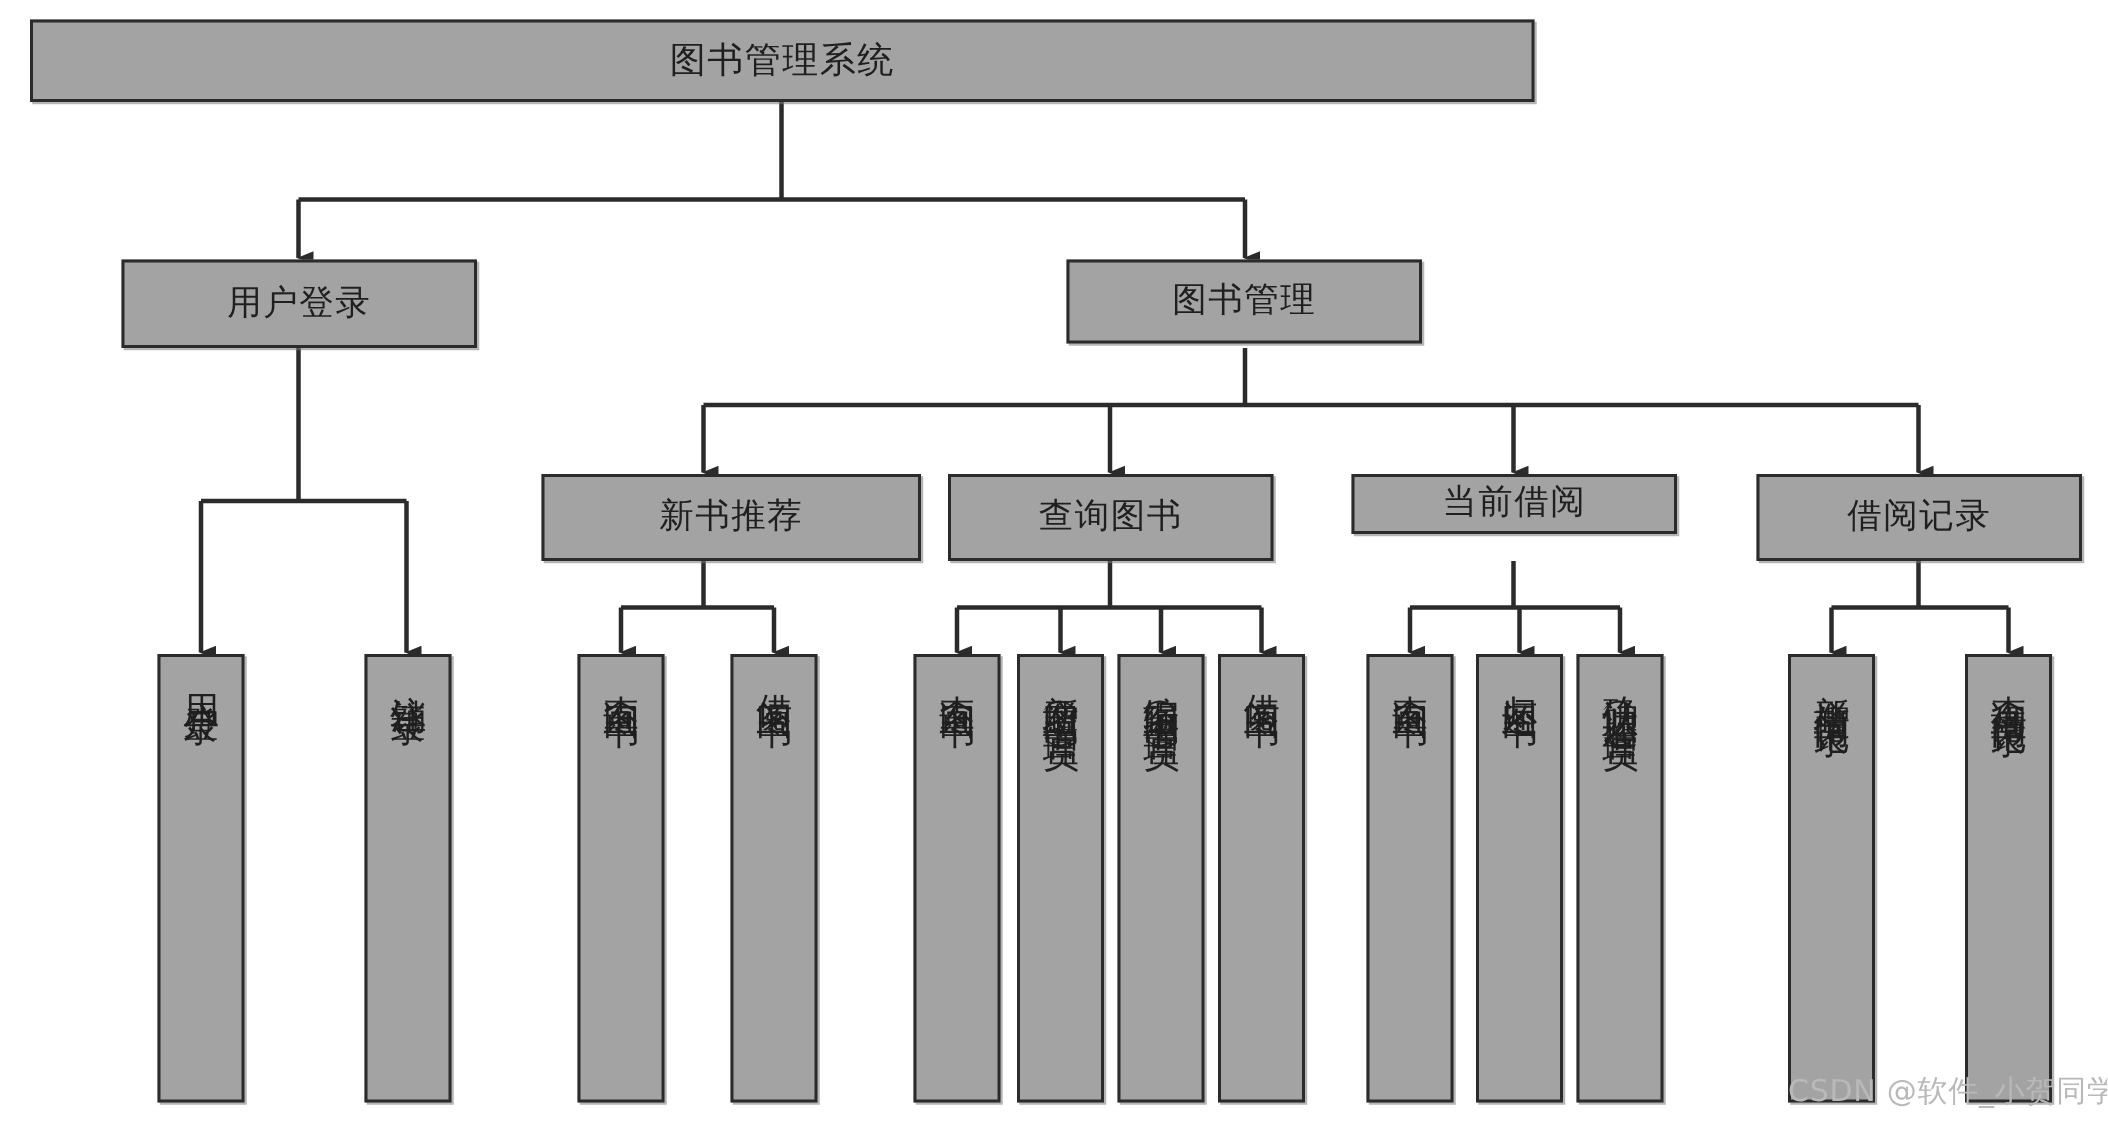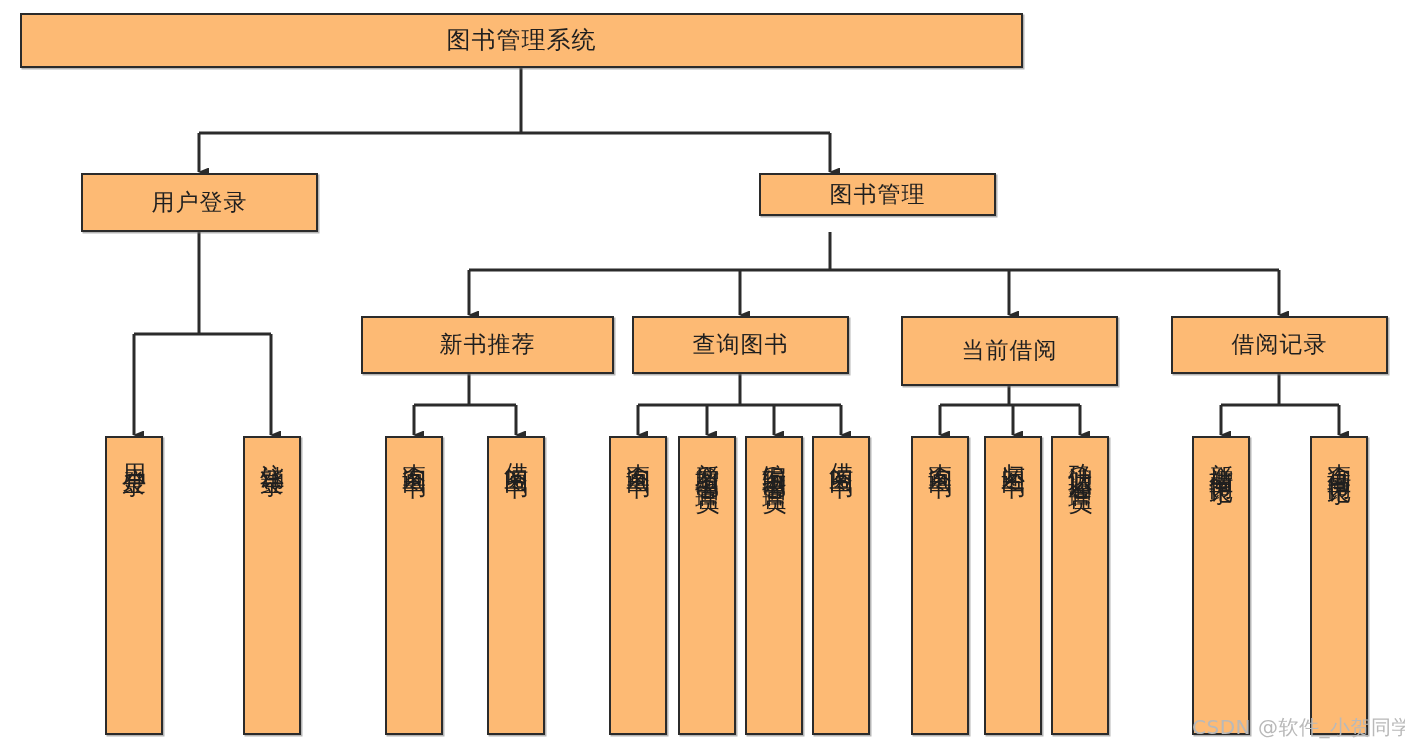"图书管理系统" .node { background: #fdba74 -> #a3a3a3 }
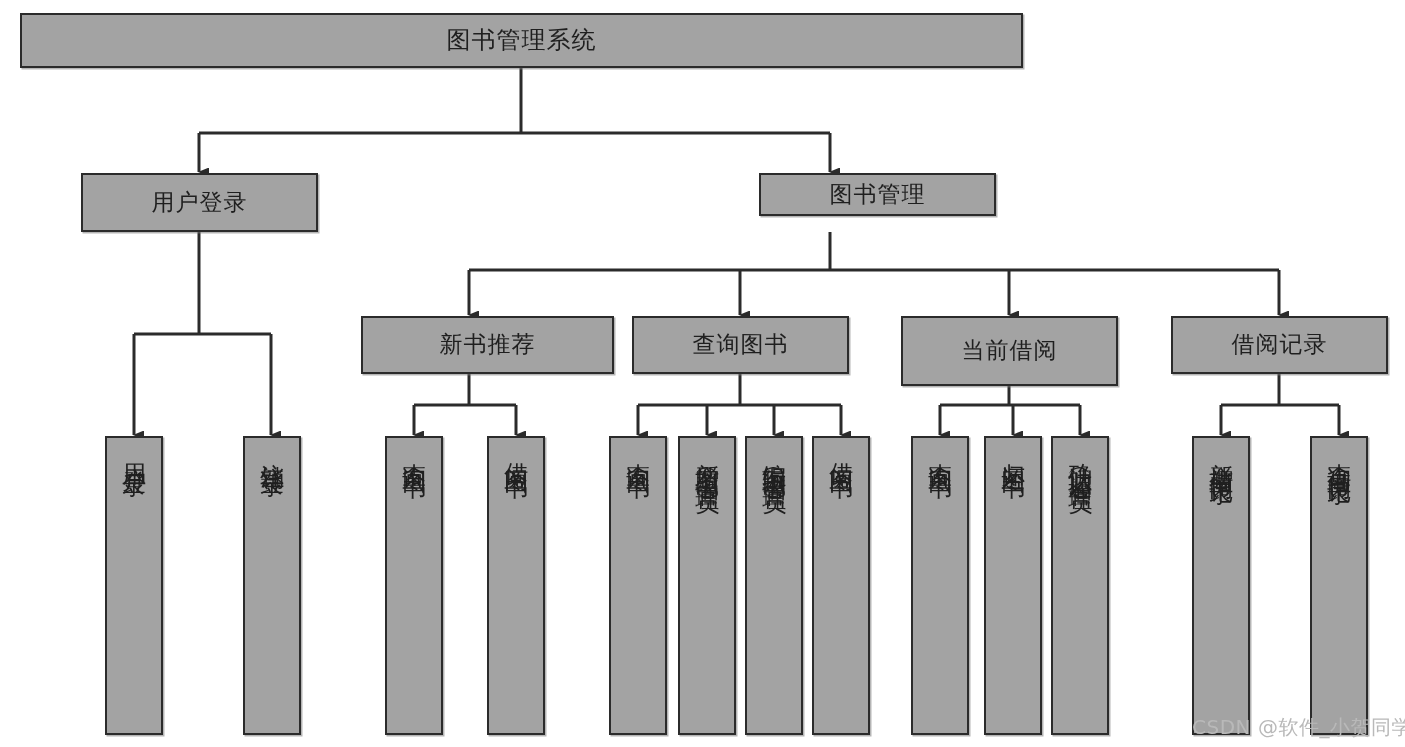"图书管理" div.node { height: 43px -> 56px; margin-left: 48px -> none }
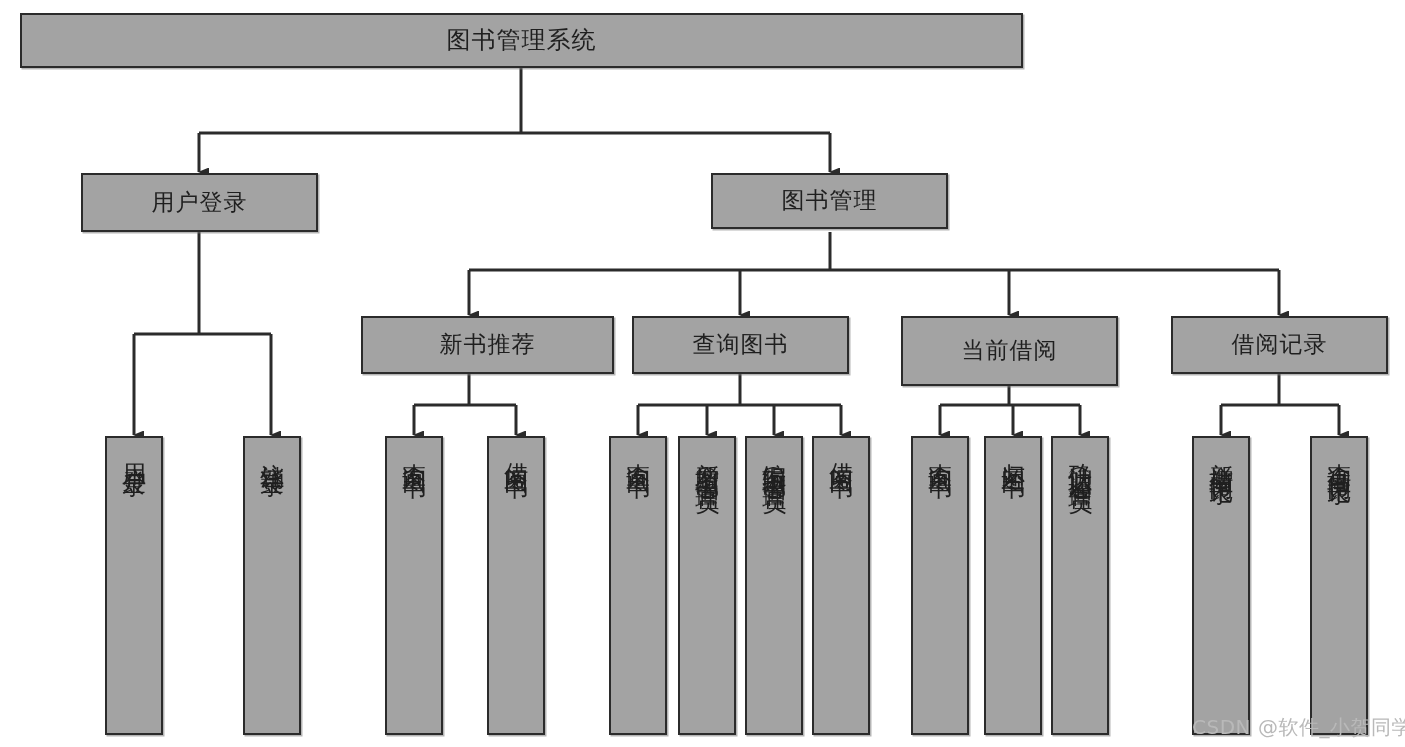"当前借阅" div.node { height: 70px -> 40px }
